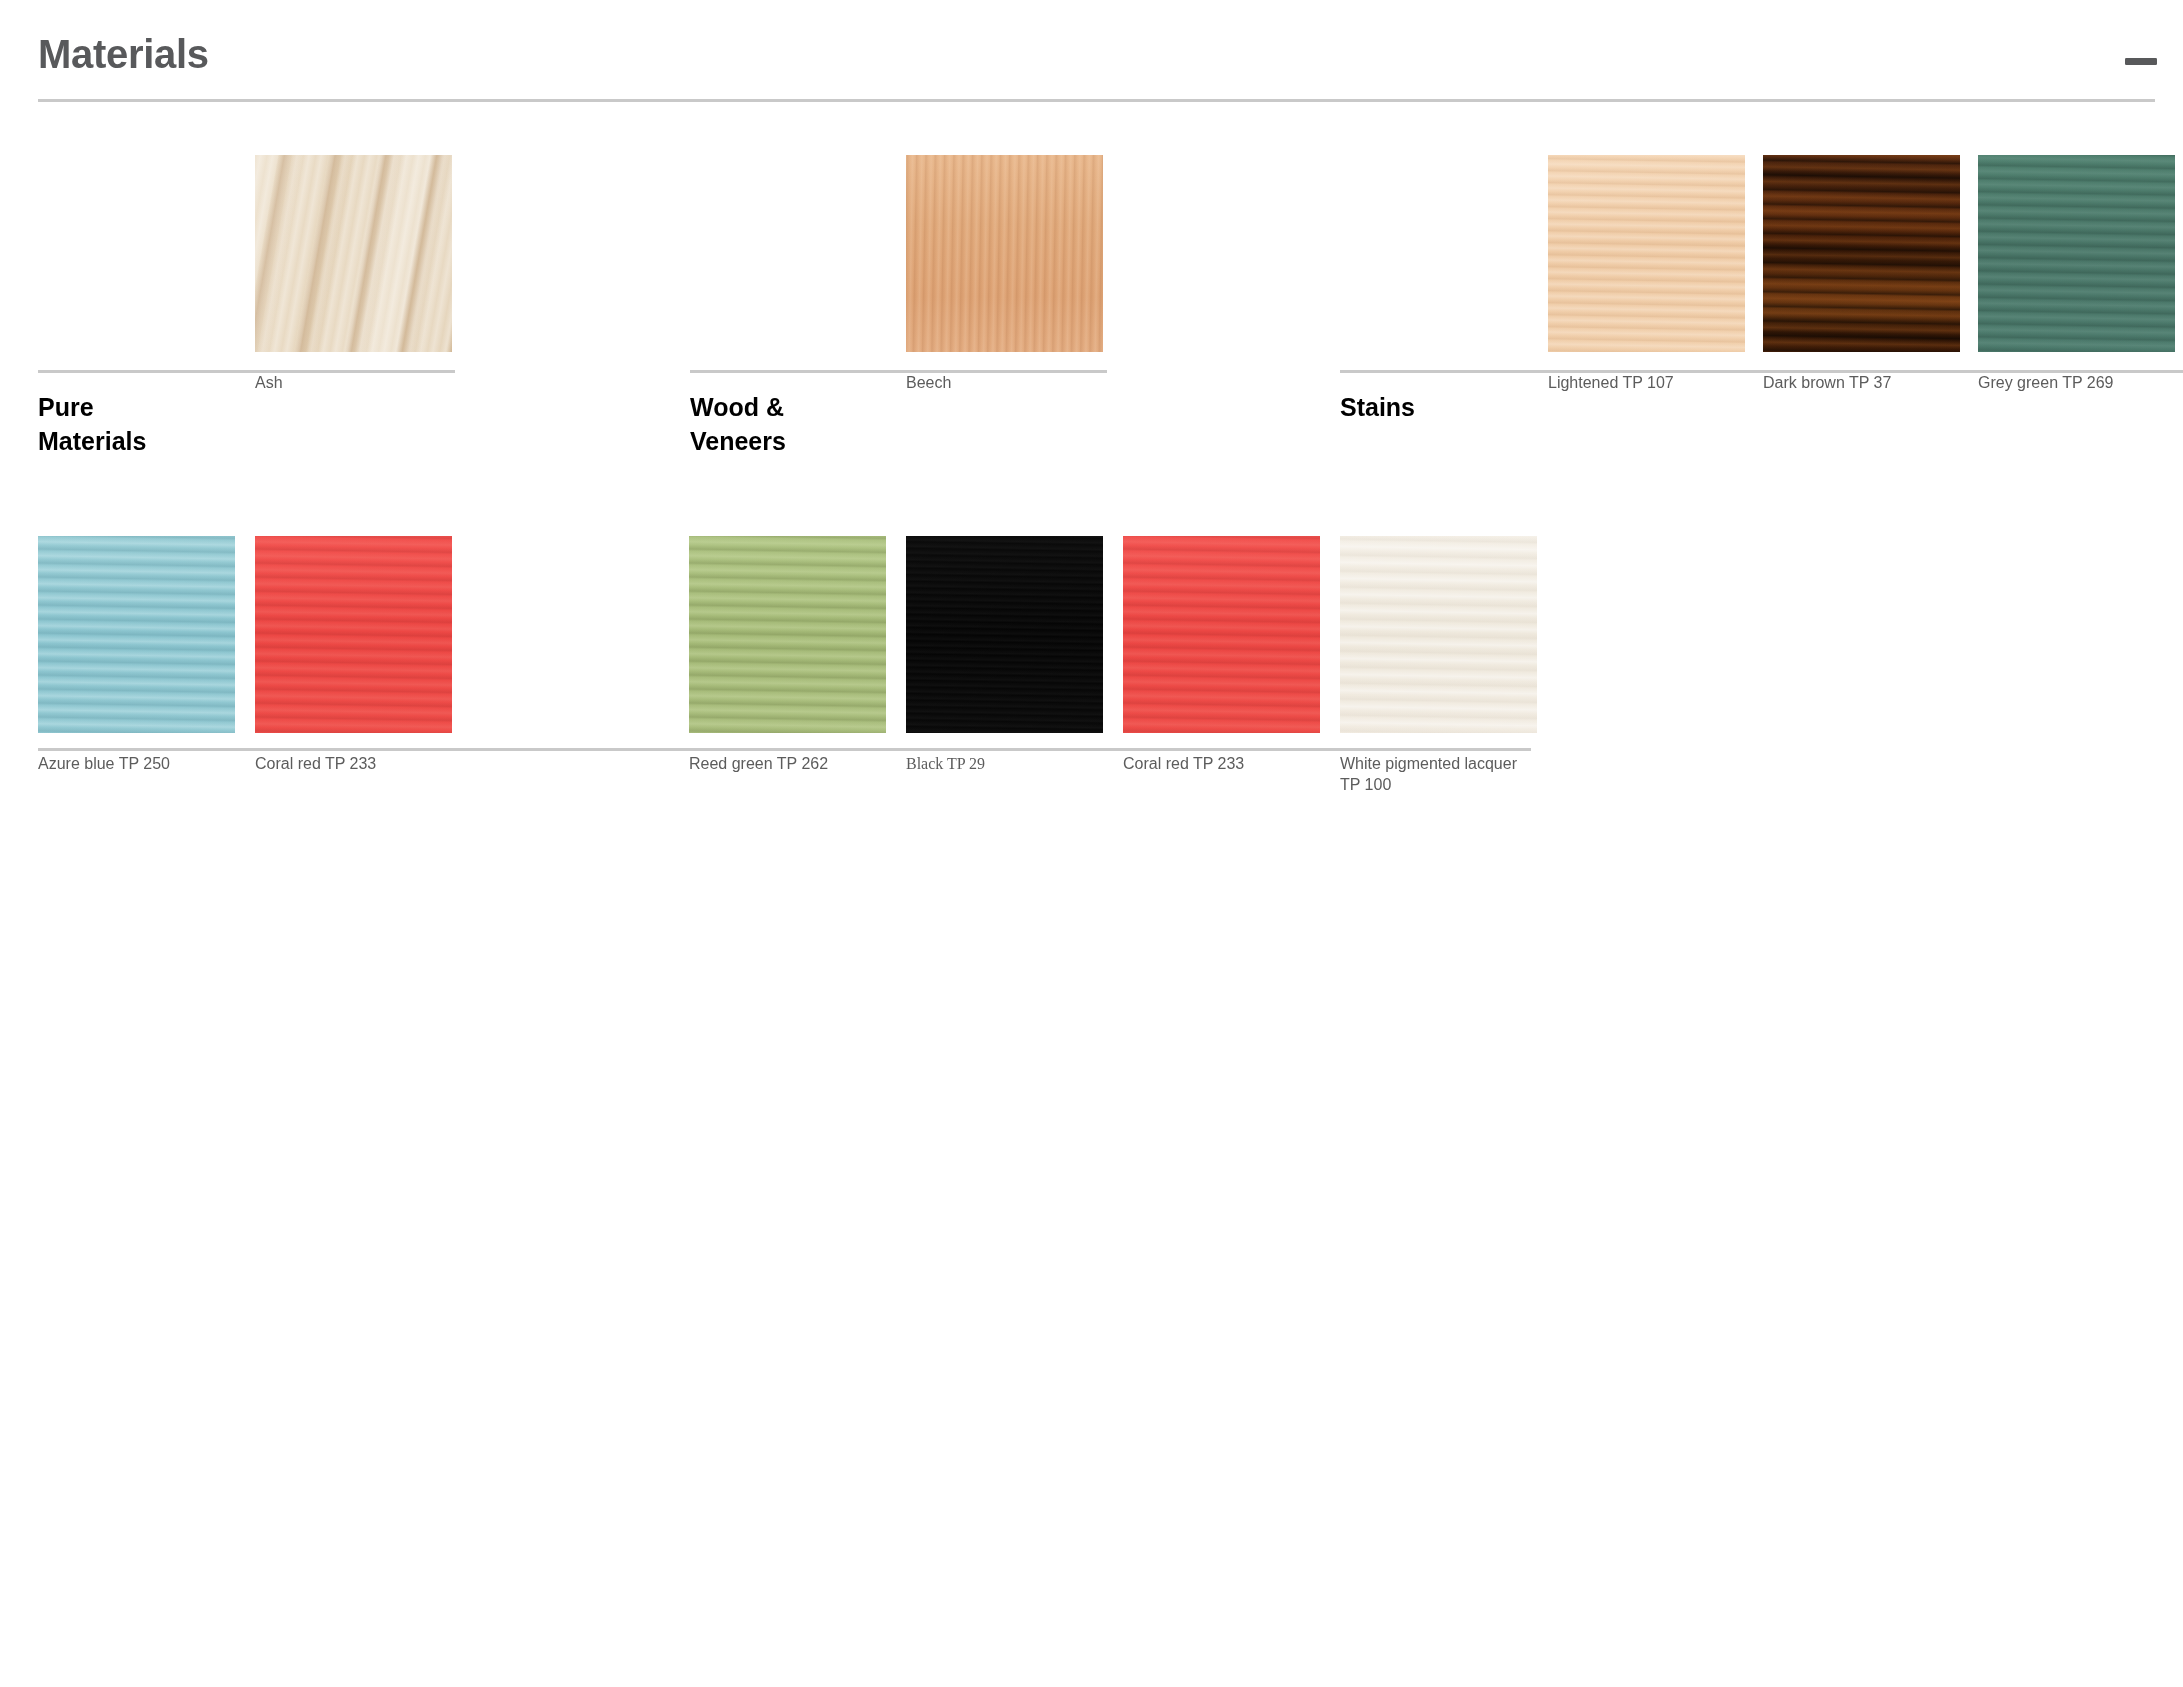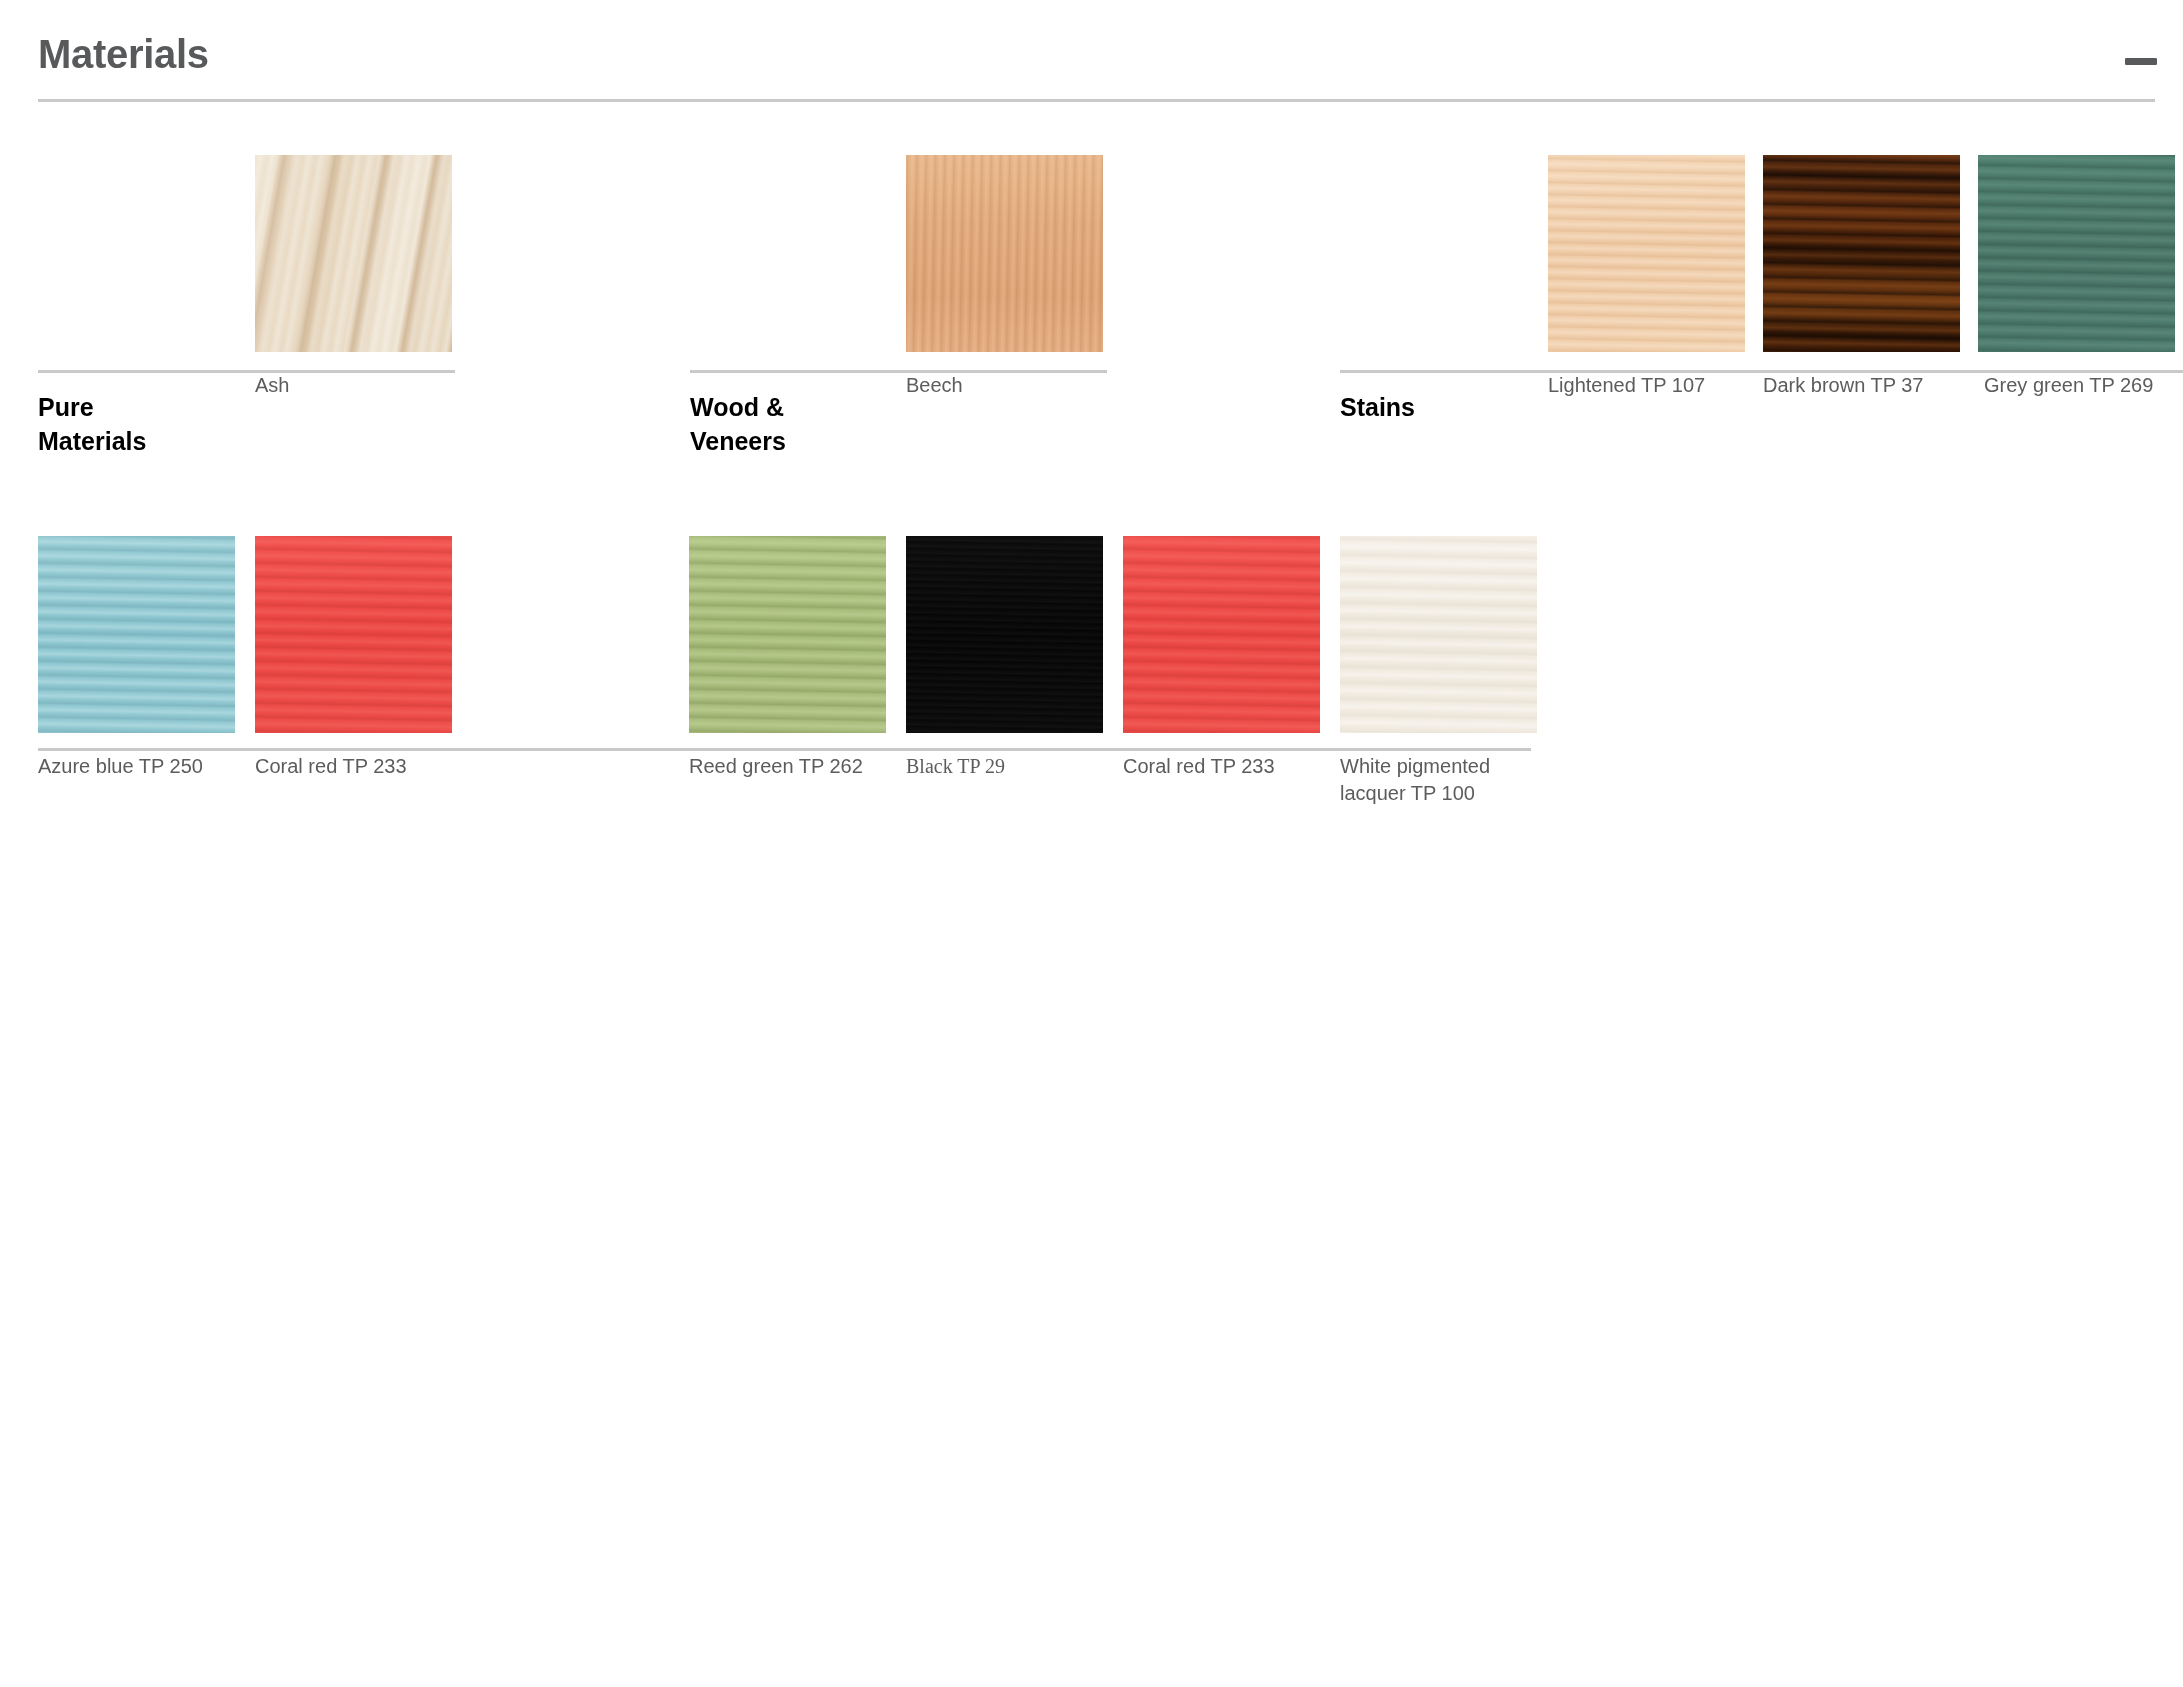"Ash" .swatch-label { font-size: 20px -> 16px }
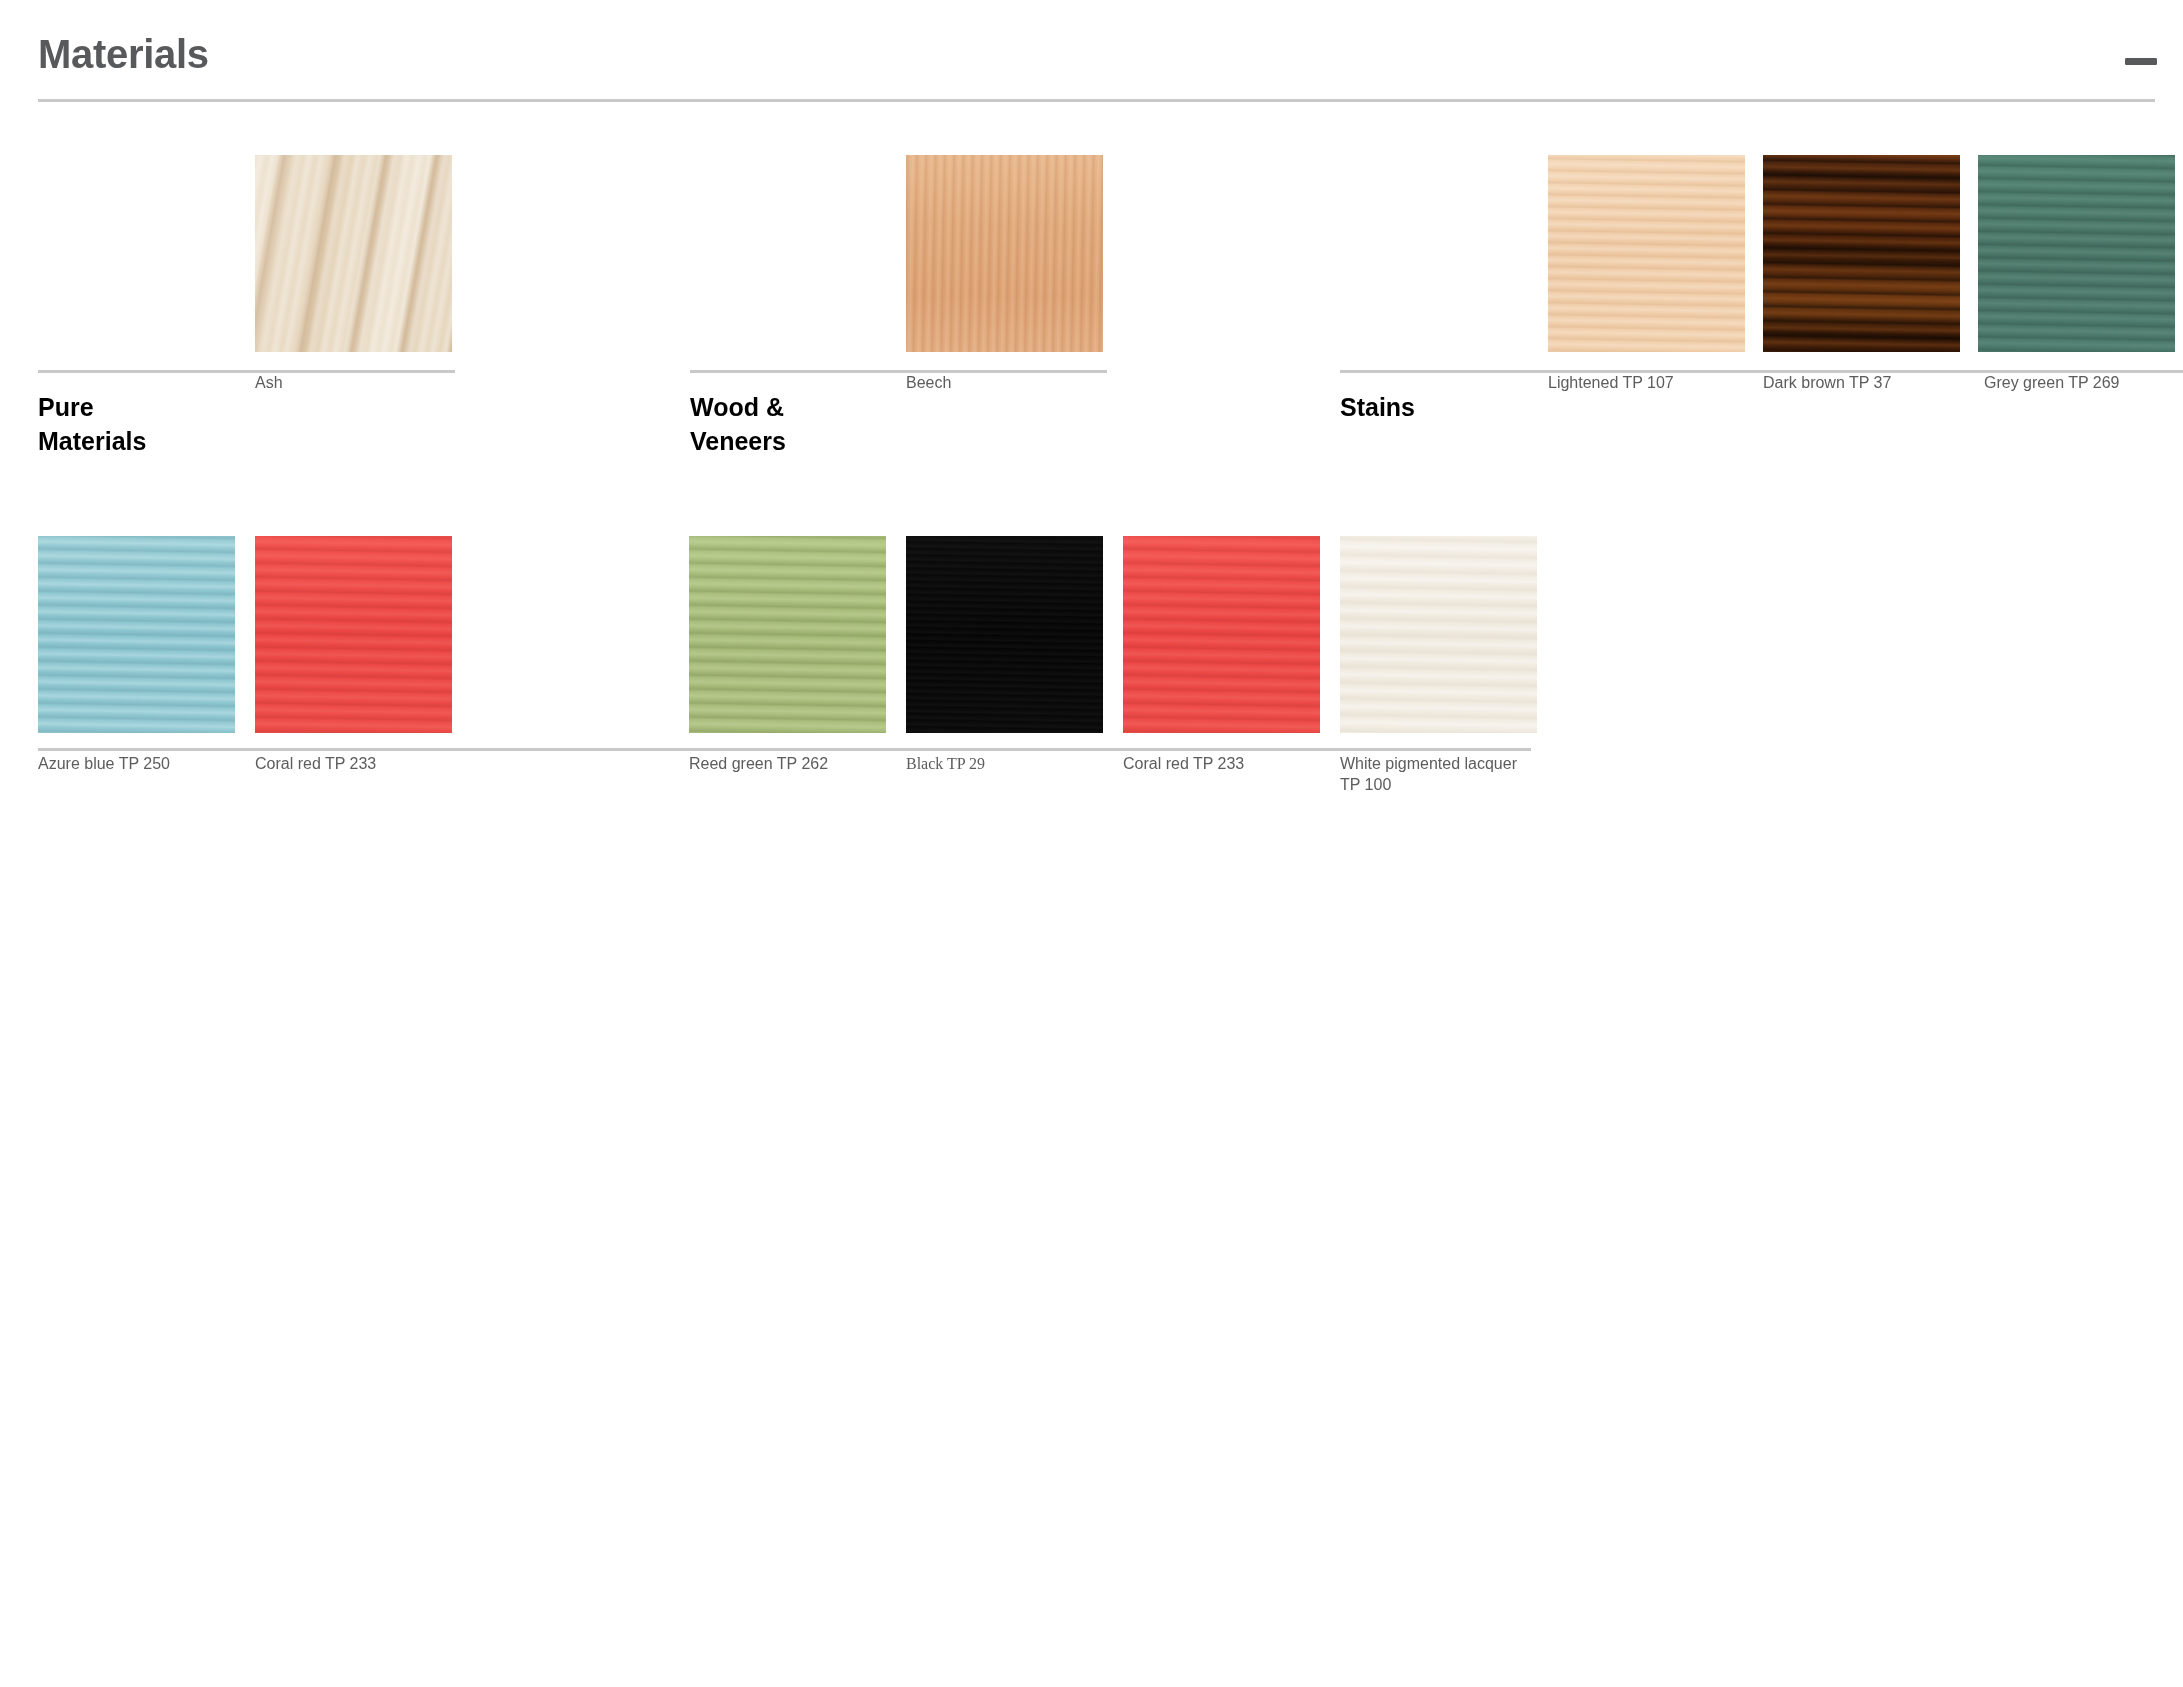"Grey green TP 269" div.swatch-label { margin-left: 6px -> none }
